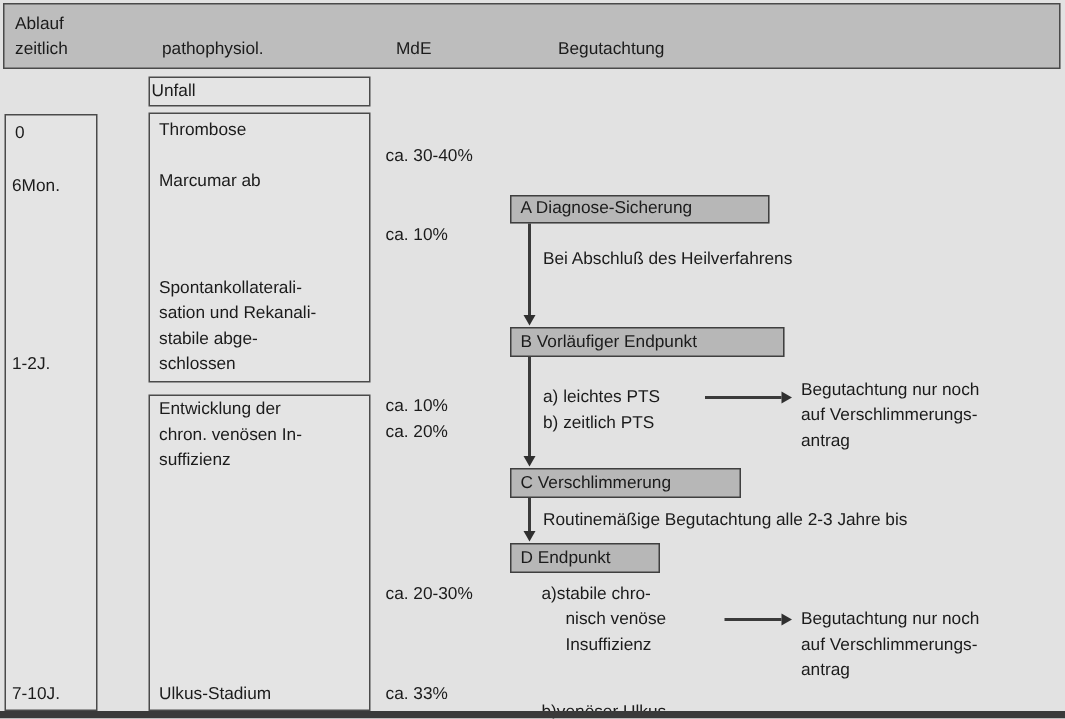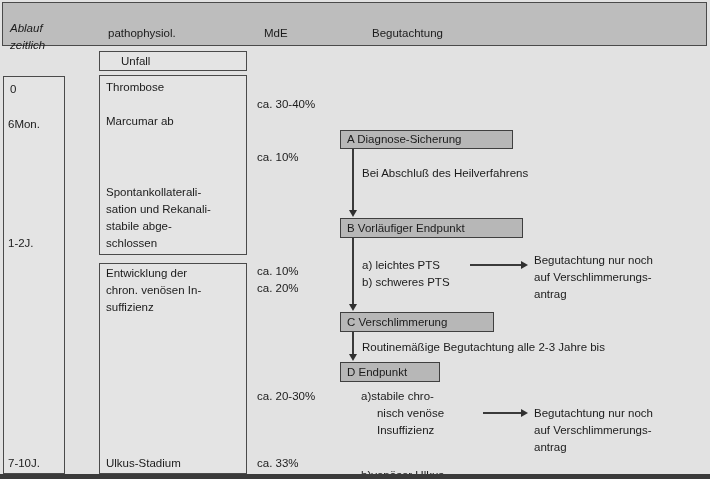"Ablauf" div.abs { font-style: italic -> none; top: 20px -> 8px }
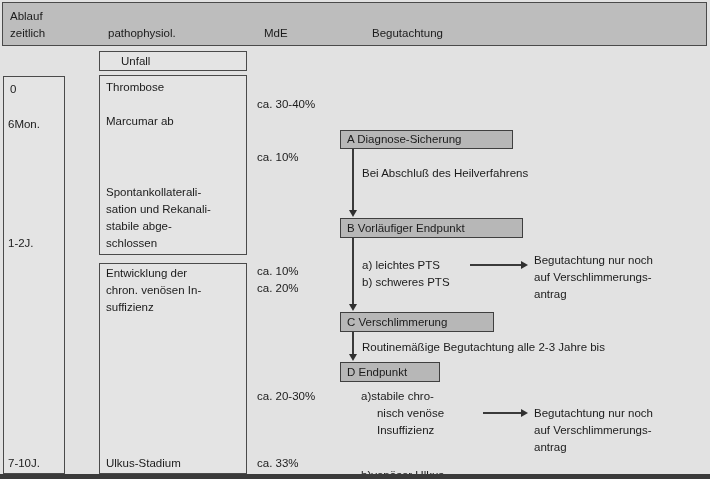"Unfall" div.abs { padding-left: 21px -> 1px }
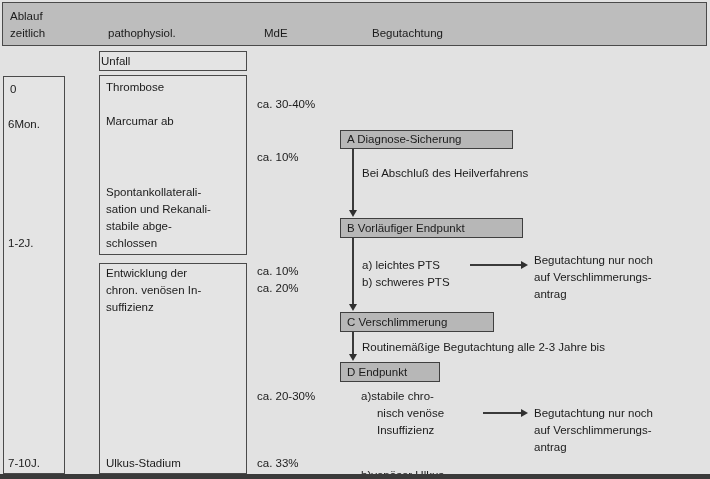"a) leichtes PTS" div.abs { text: schweres -> zeitlich }
